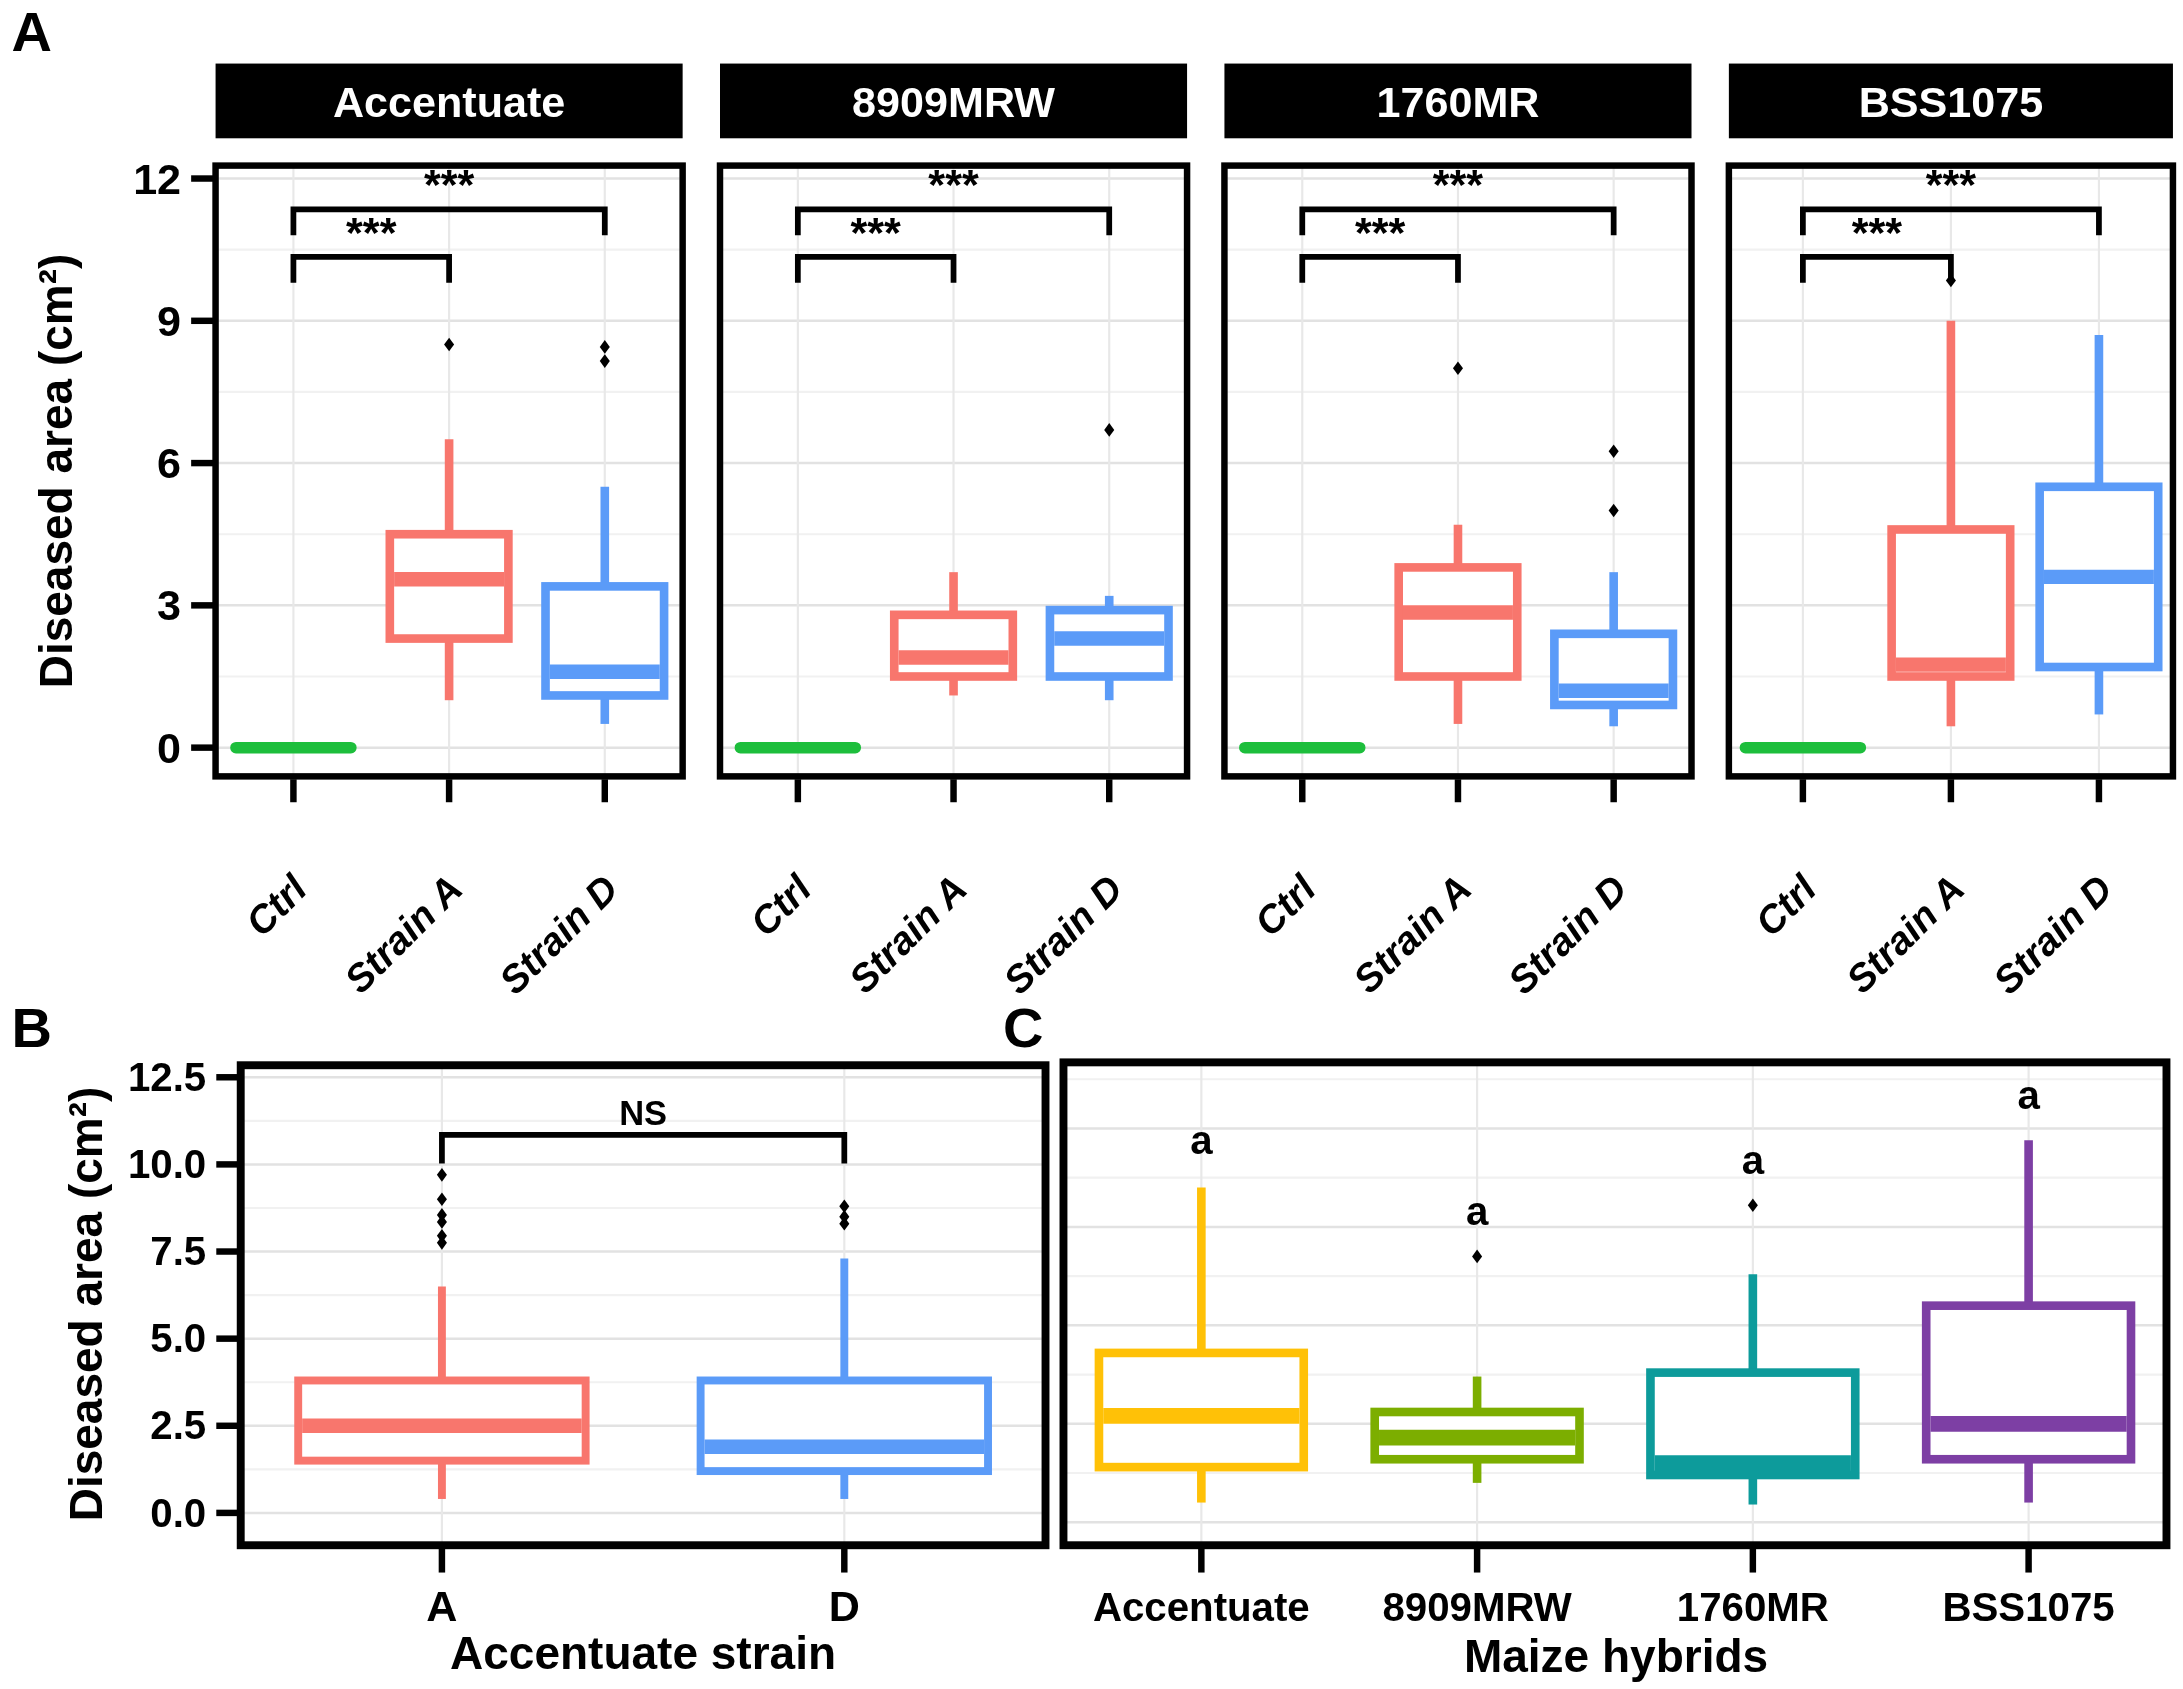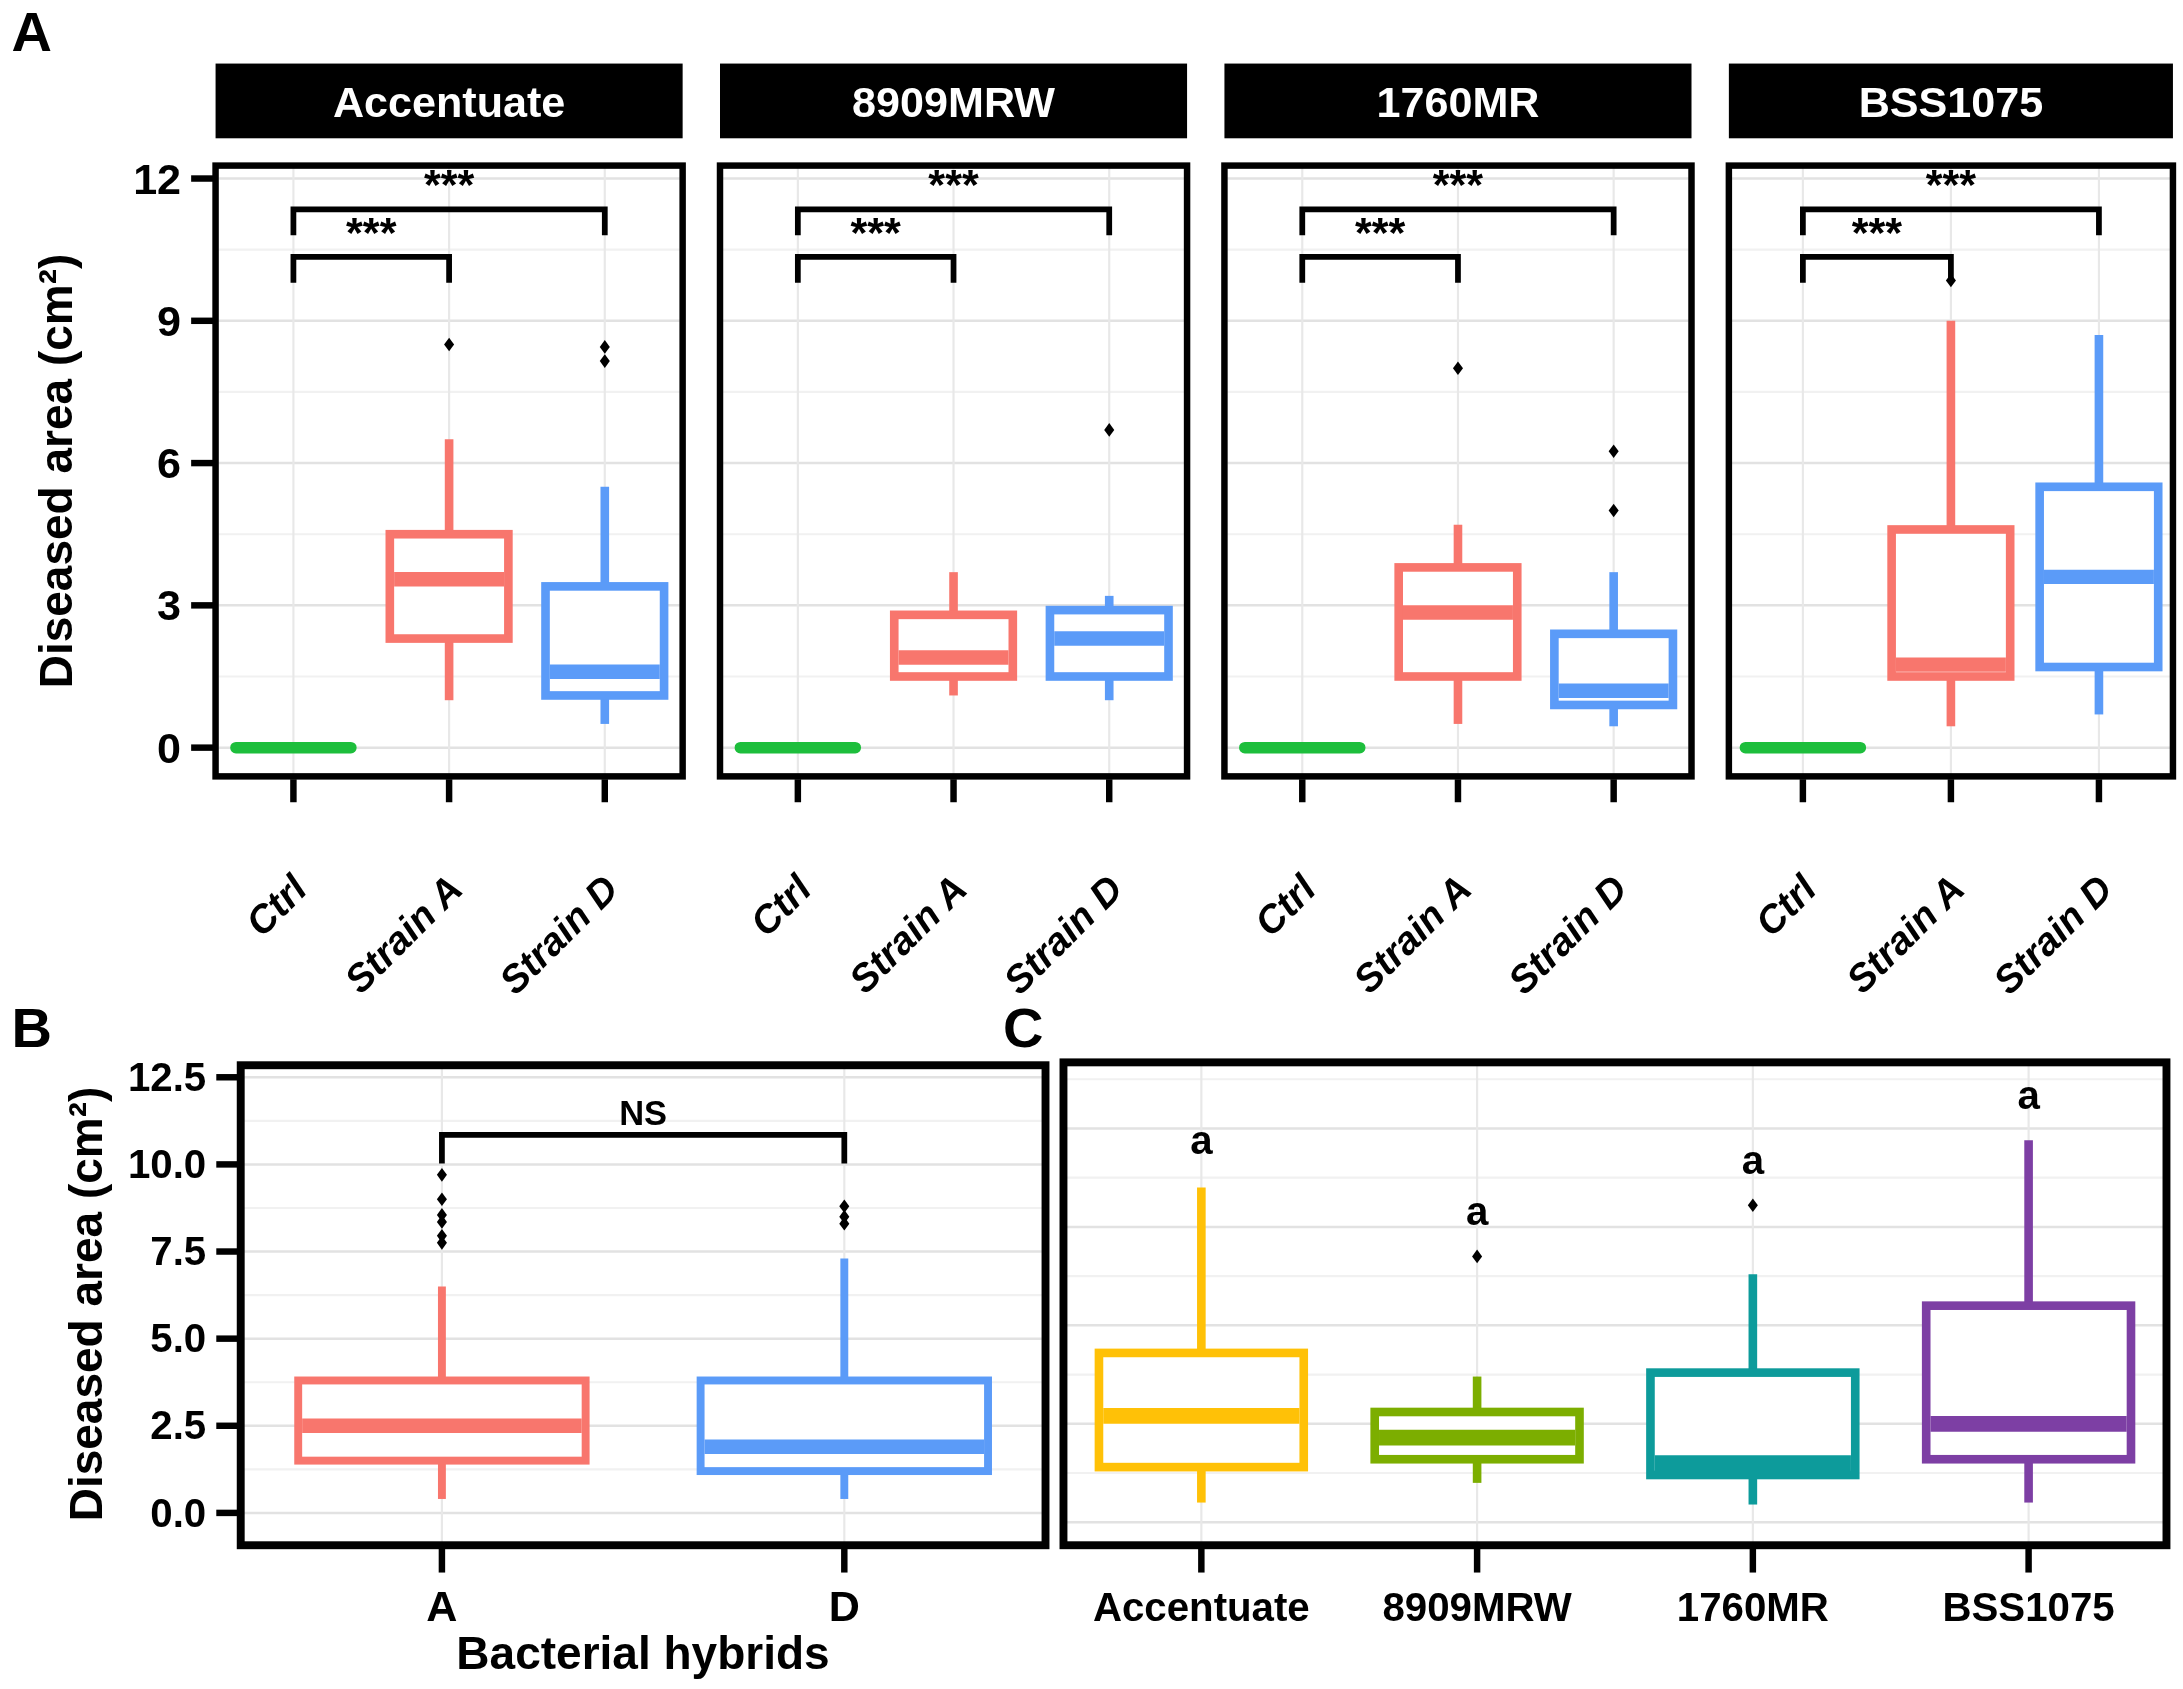"Bacterial hybrids" div.xlab { text: Bacterial hybrids -> Accentuate strain }
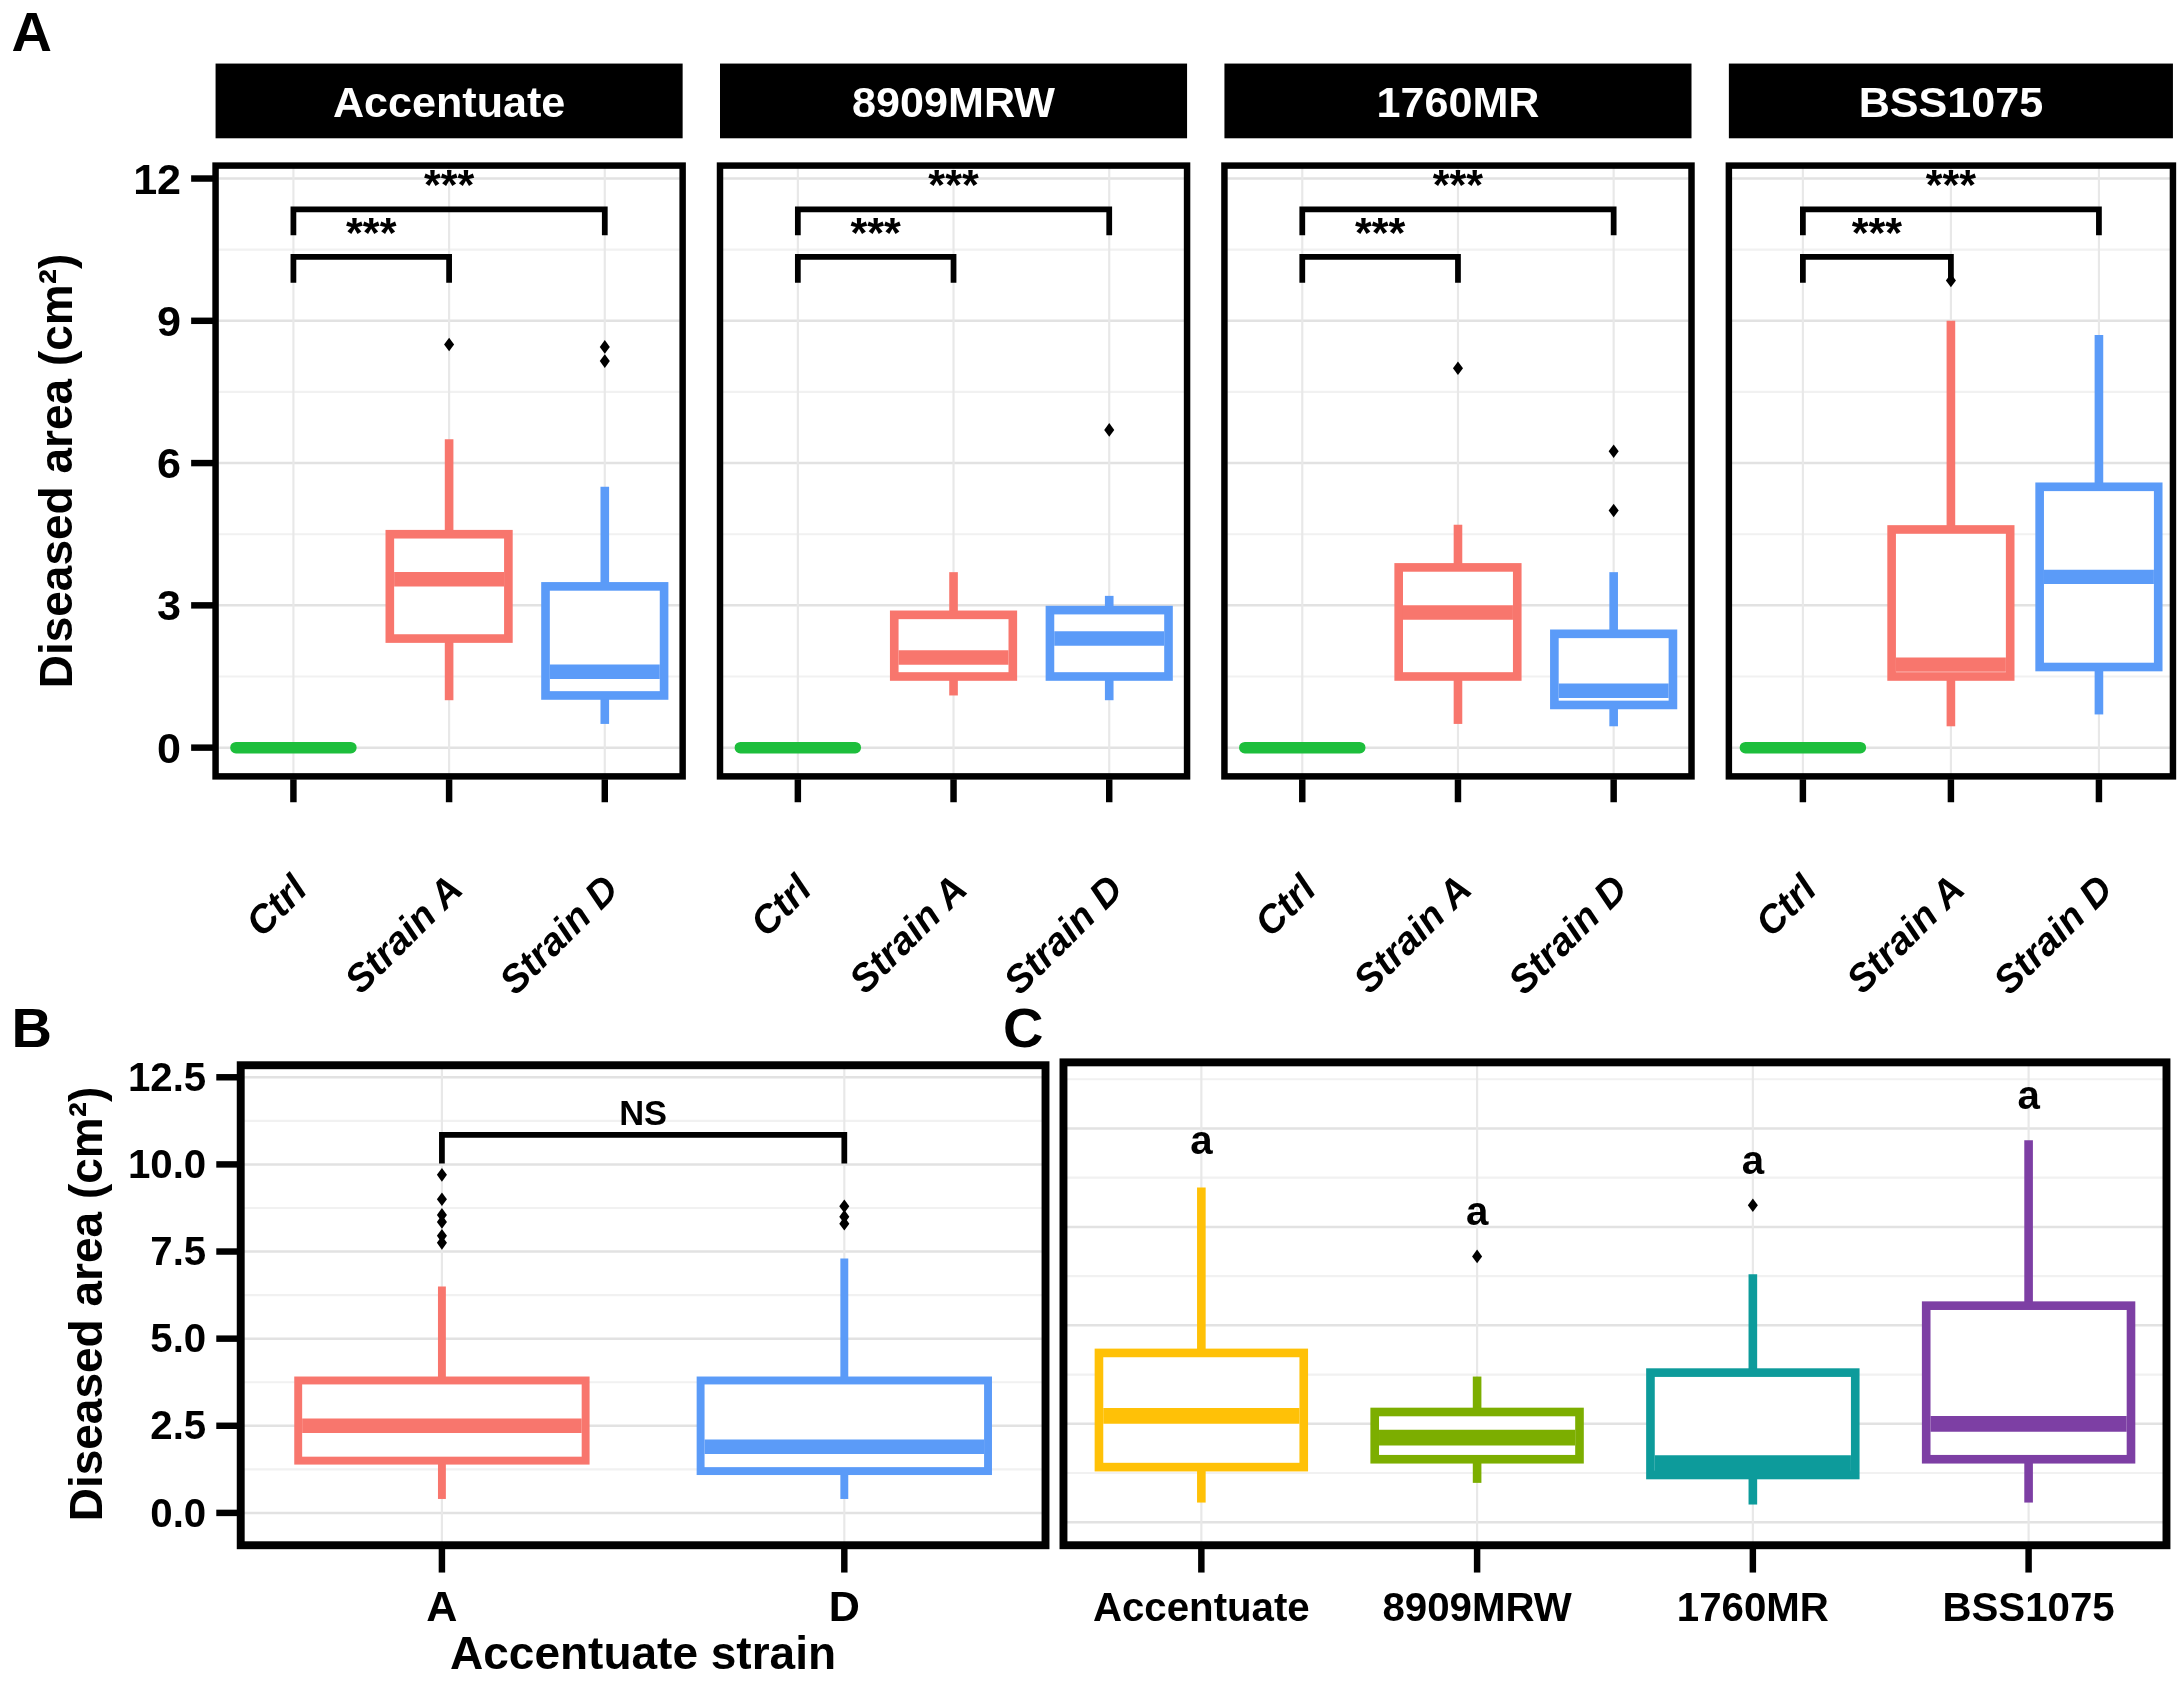"Maize hybrids" div.xlab { html: none -> <div>Maize hybrids</div> }
